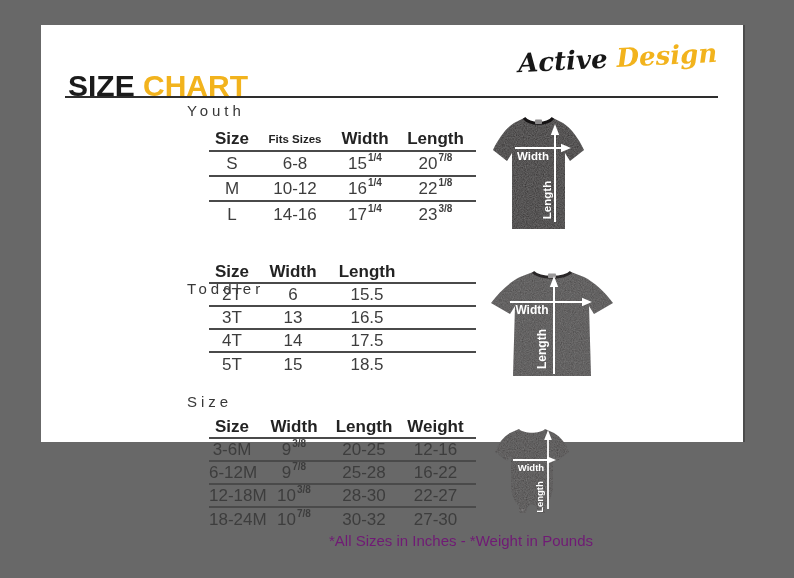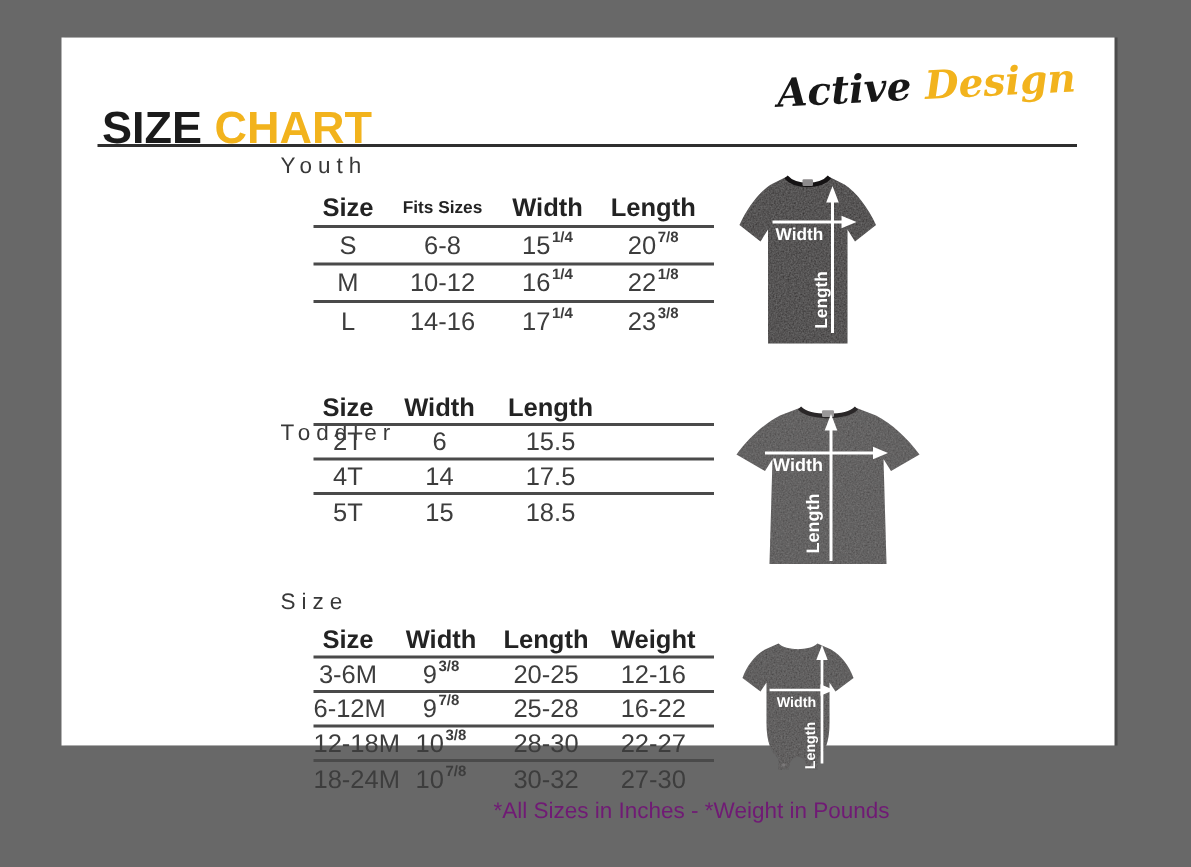"SIZE CHART" .card { height: 472px -> 417px }
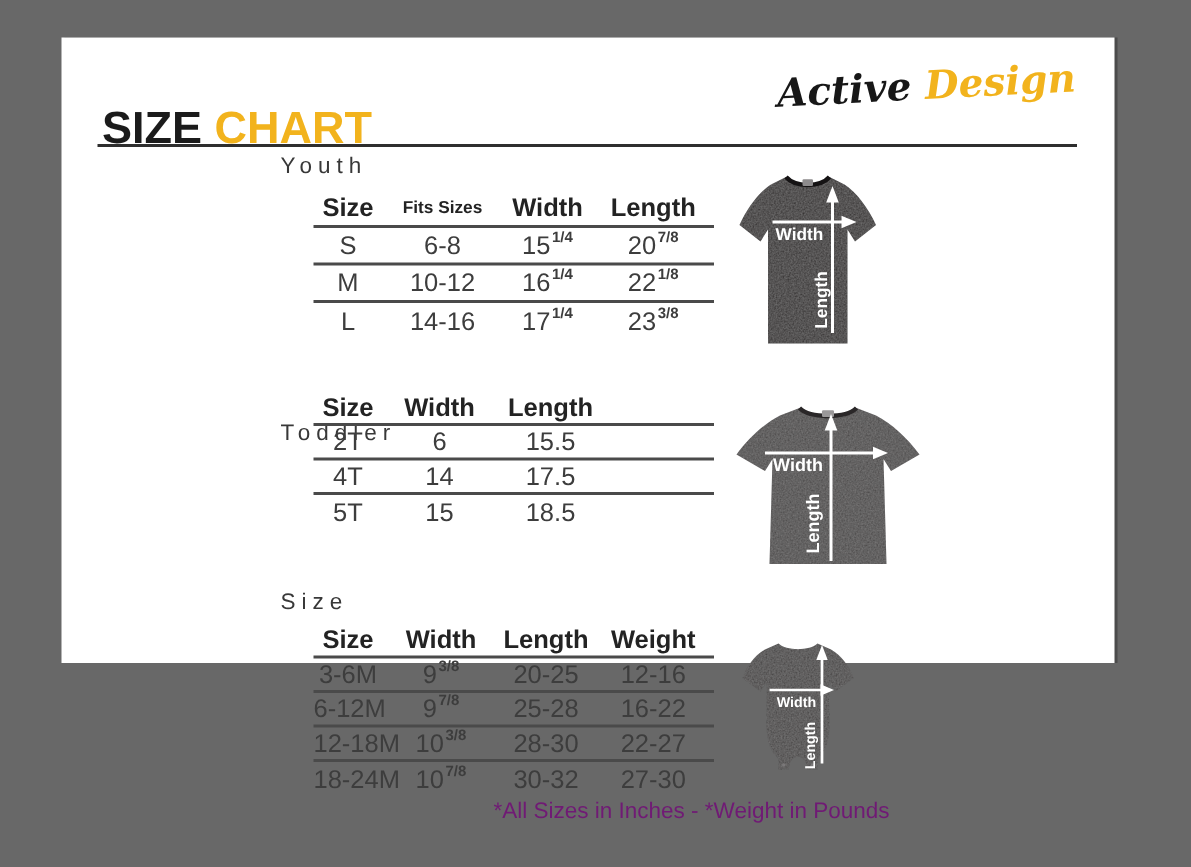"3T" div.row { html: none -> <div> <span>3T</span> <span>13</span> <span>16.5</span> </div> }
